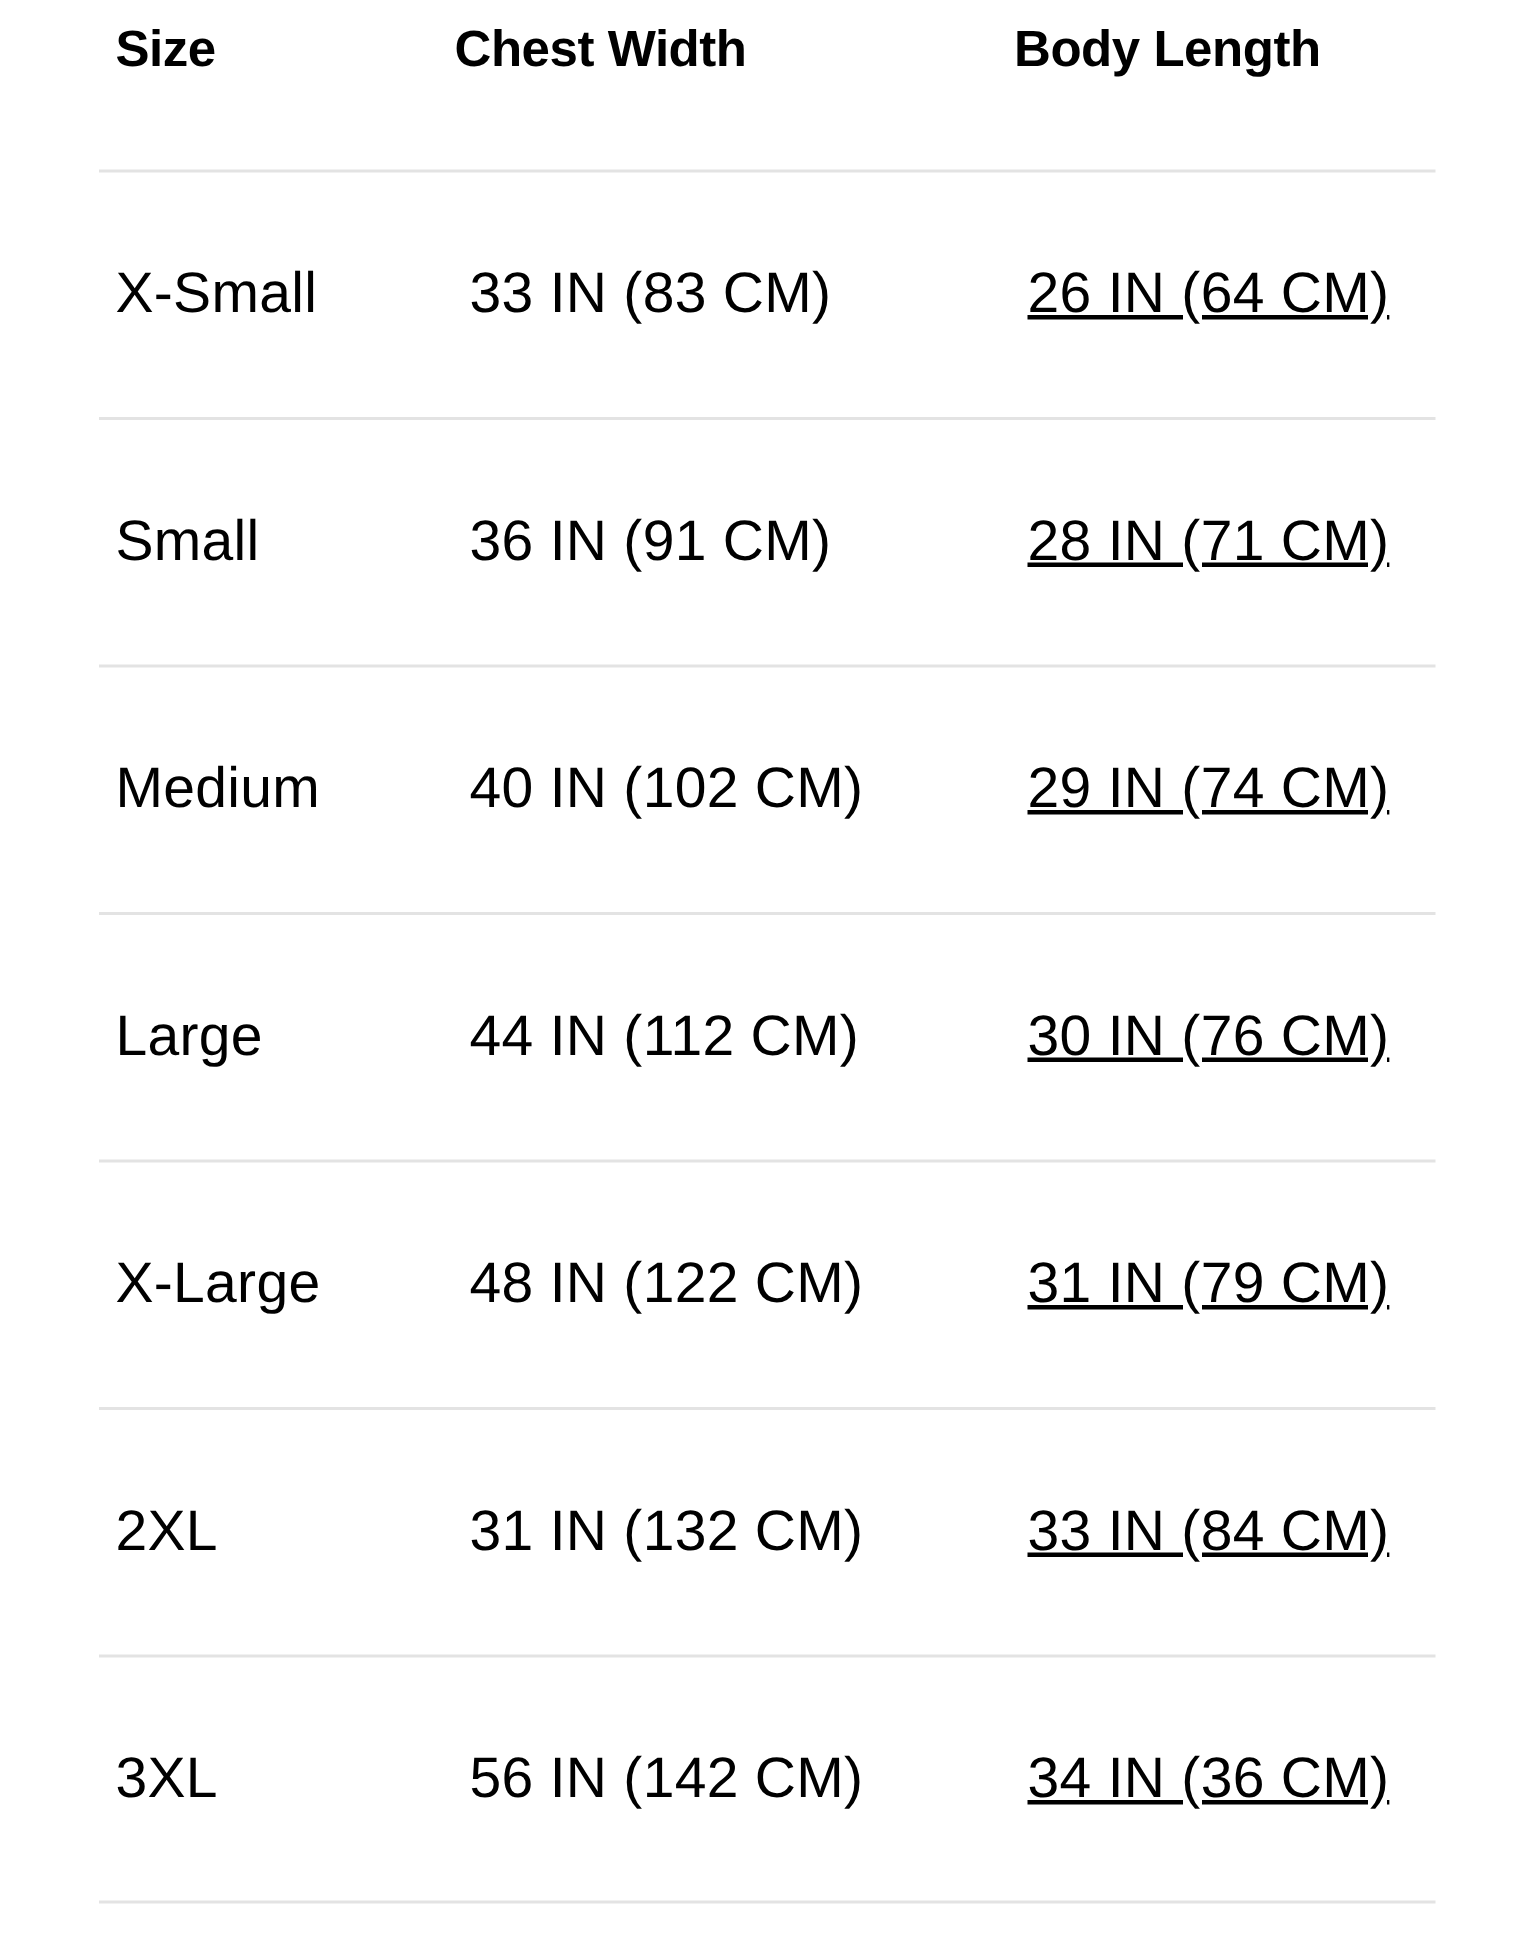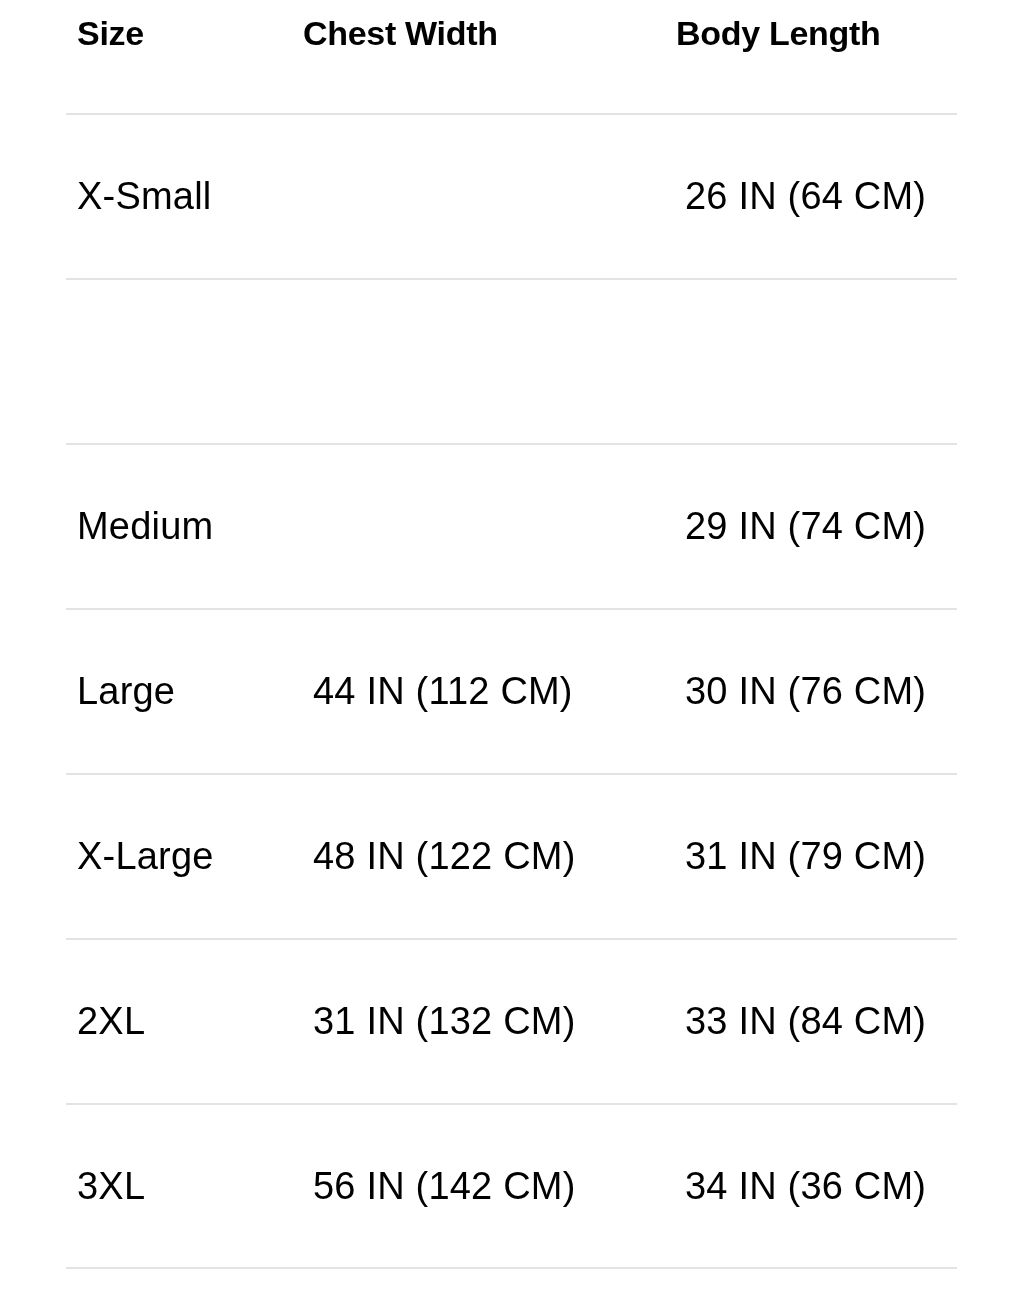"33 IN (83 CM)" div.cell { html: none -> <div>33 IN (83 CM)</div> }
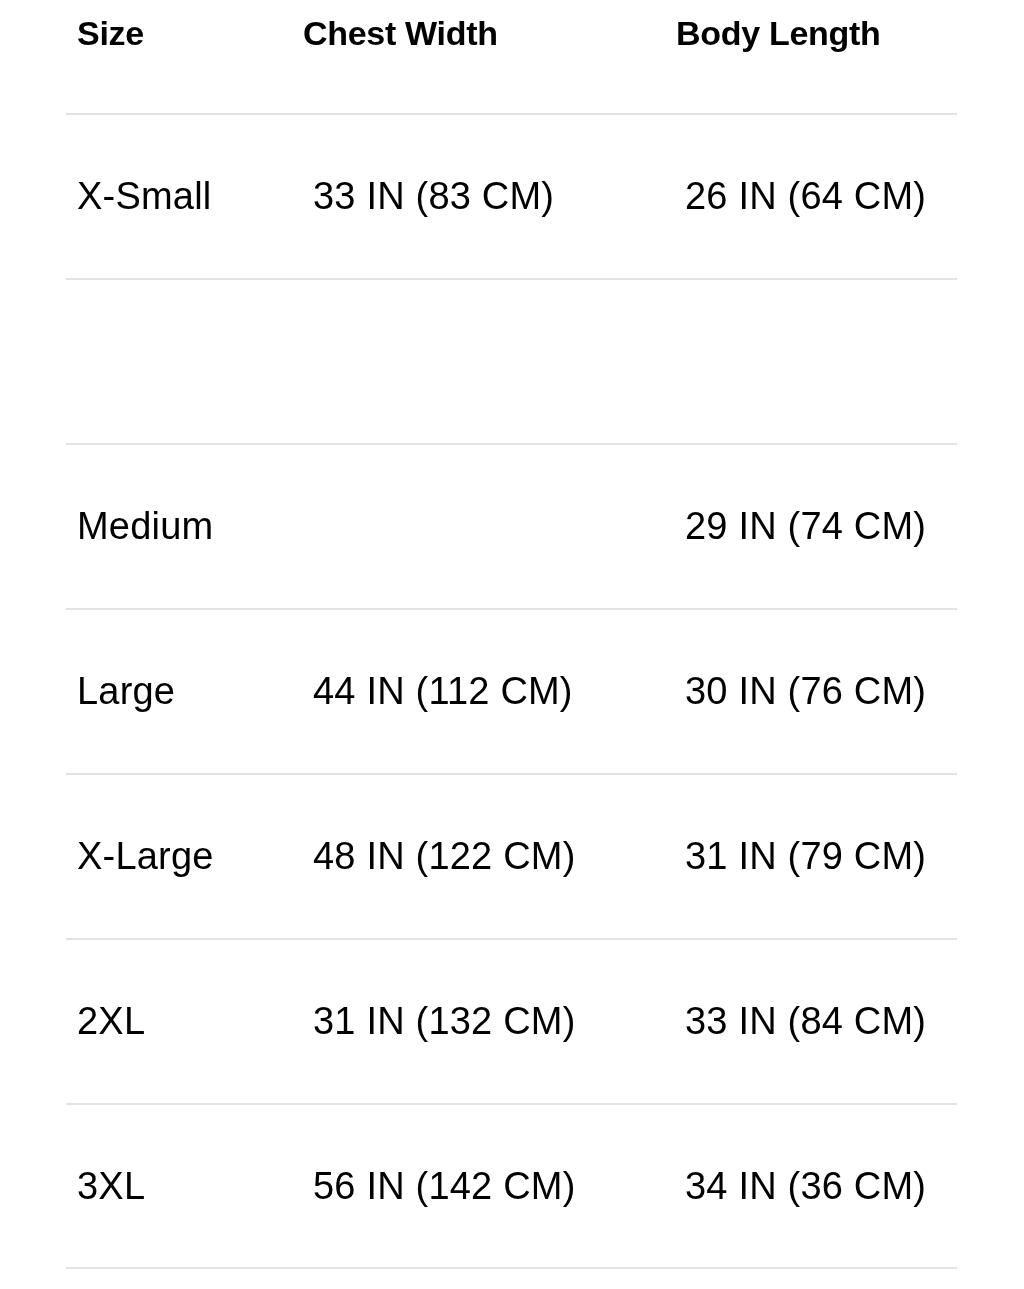"26 IN (64 CM)" .data-row .col-body { text-decoration: none -> underline }
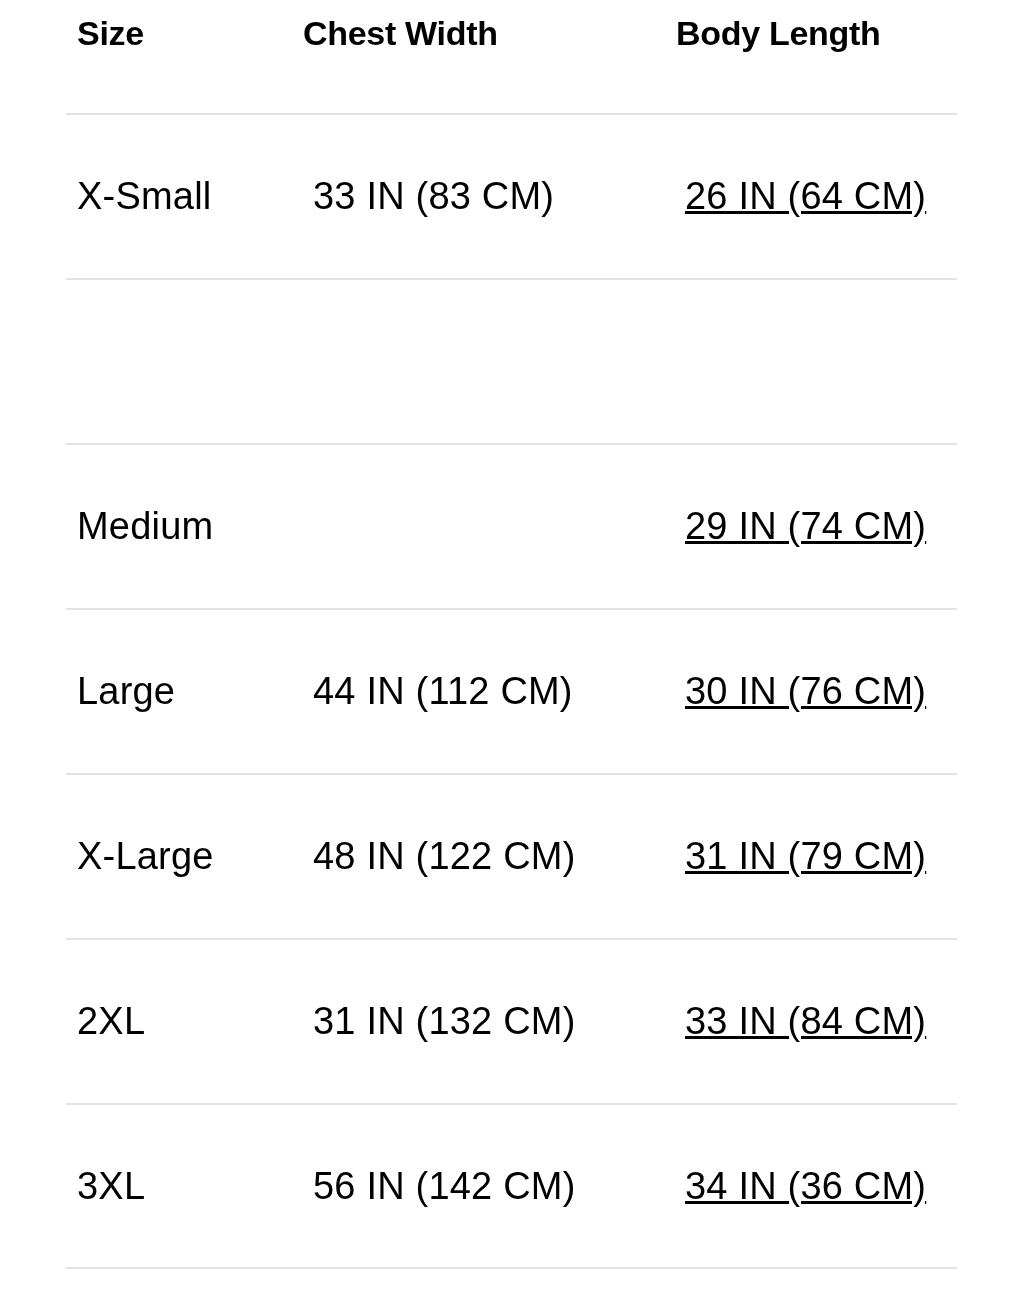"Small" div.data-row { html: none -> <div> <div>Small</div> <div>36 IN (91 CM)</div> <div>28 IN (71 CM)</div> </div> }
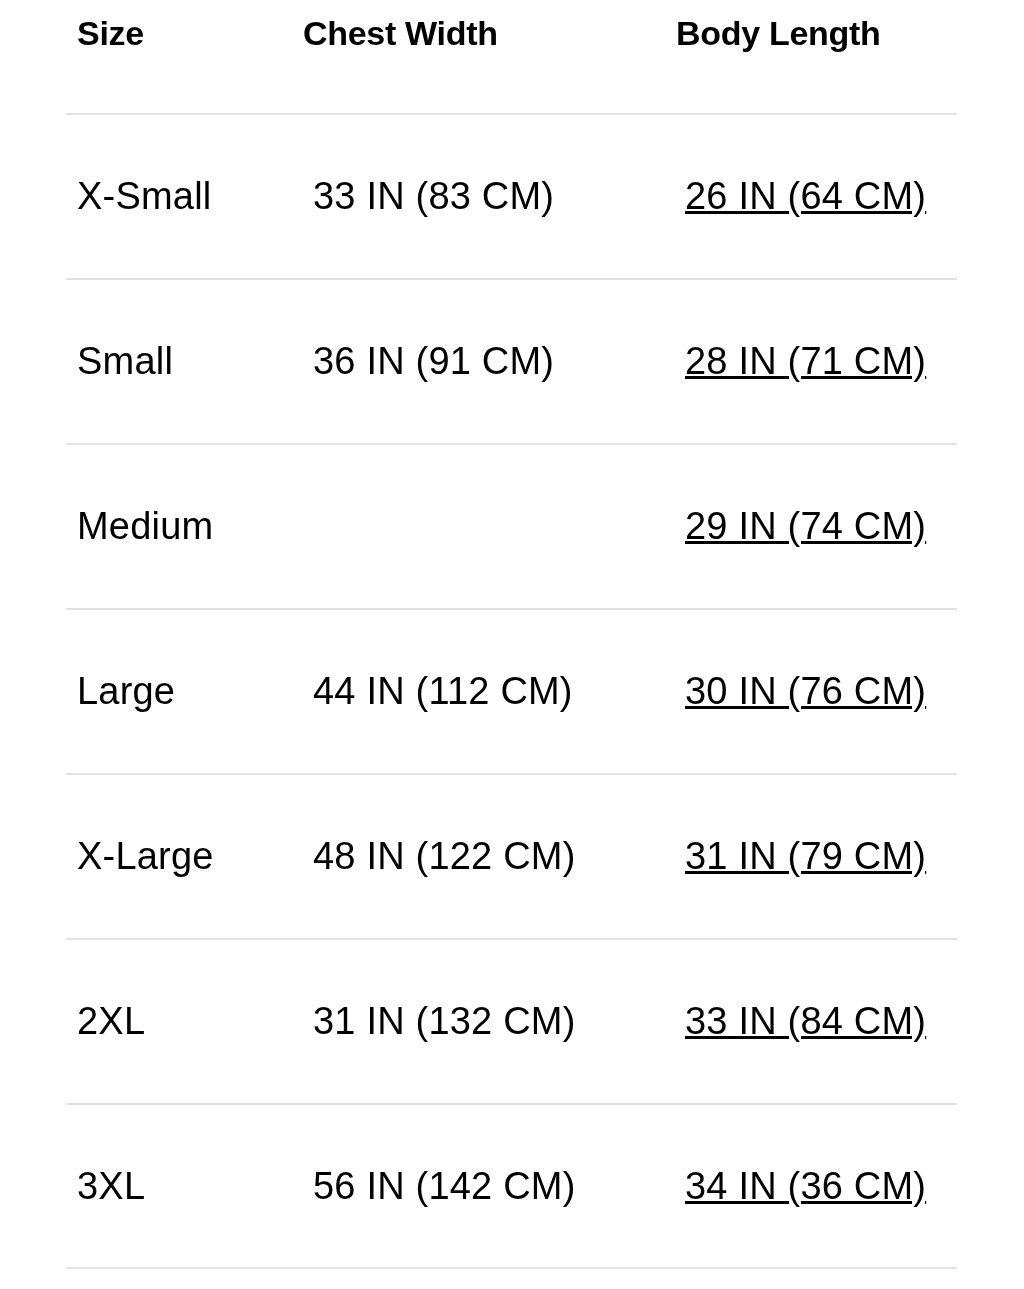"40 IN (102 CM)" div.cell { html: none -> <div>40 IN (102 CM)</div> }
